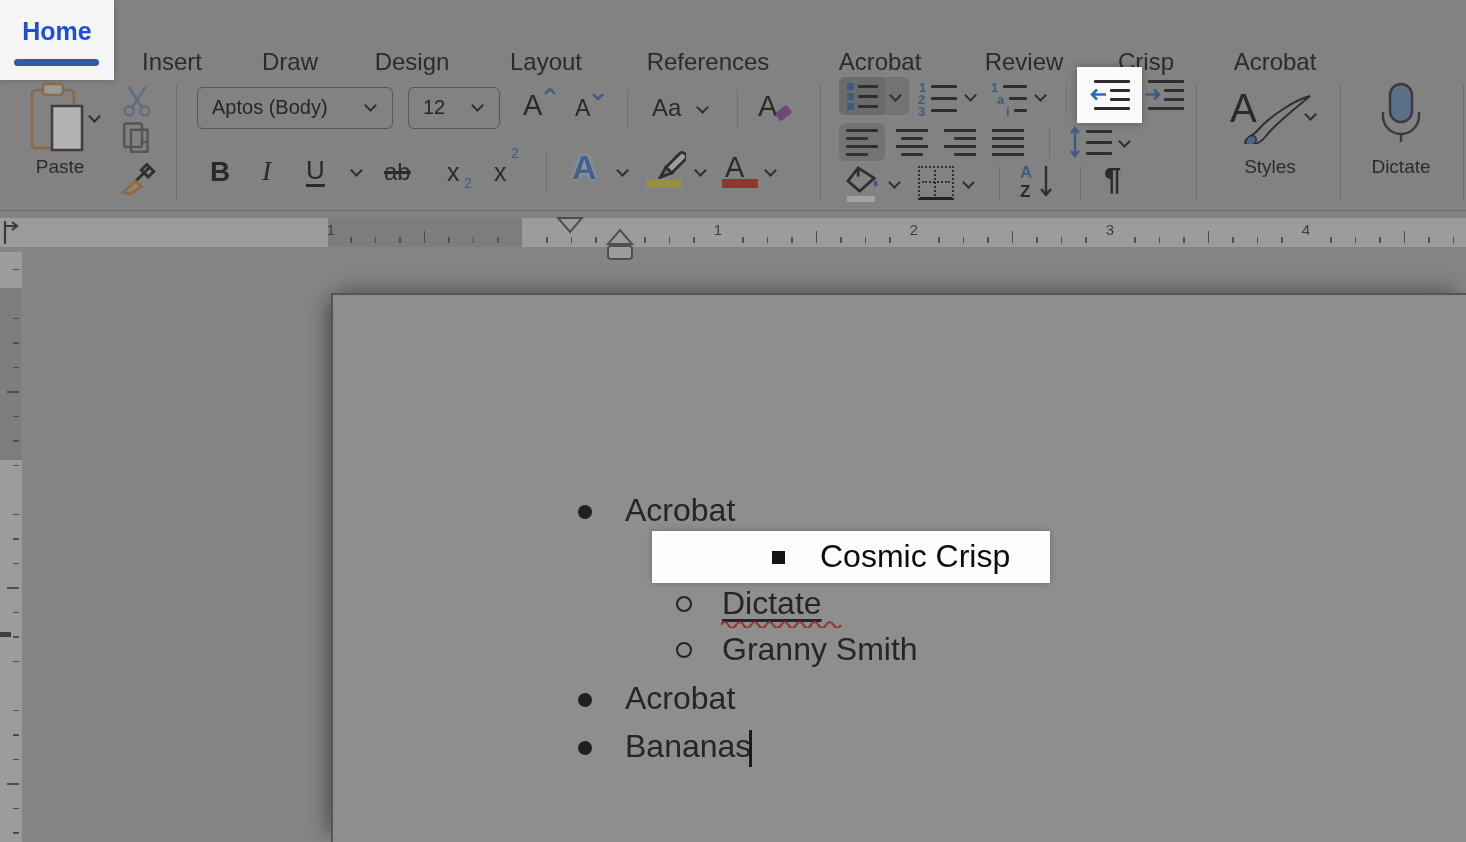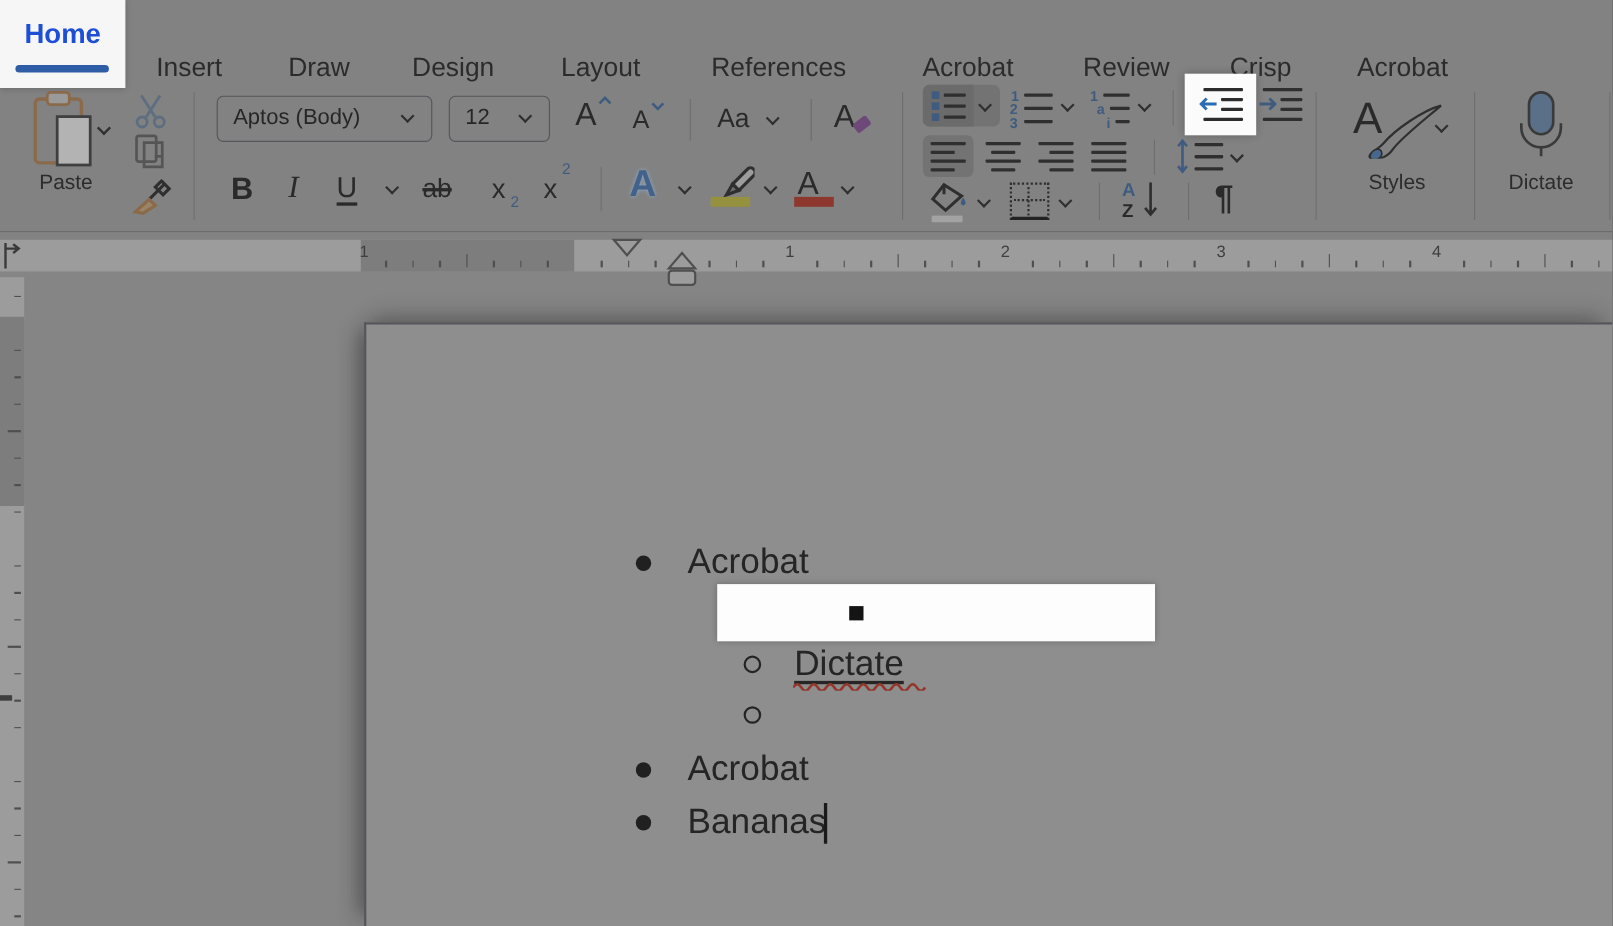"Cosmic Crisp" span.li-text { html: none -> <span>Cosmic Crisp</span> }
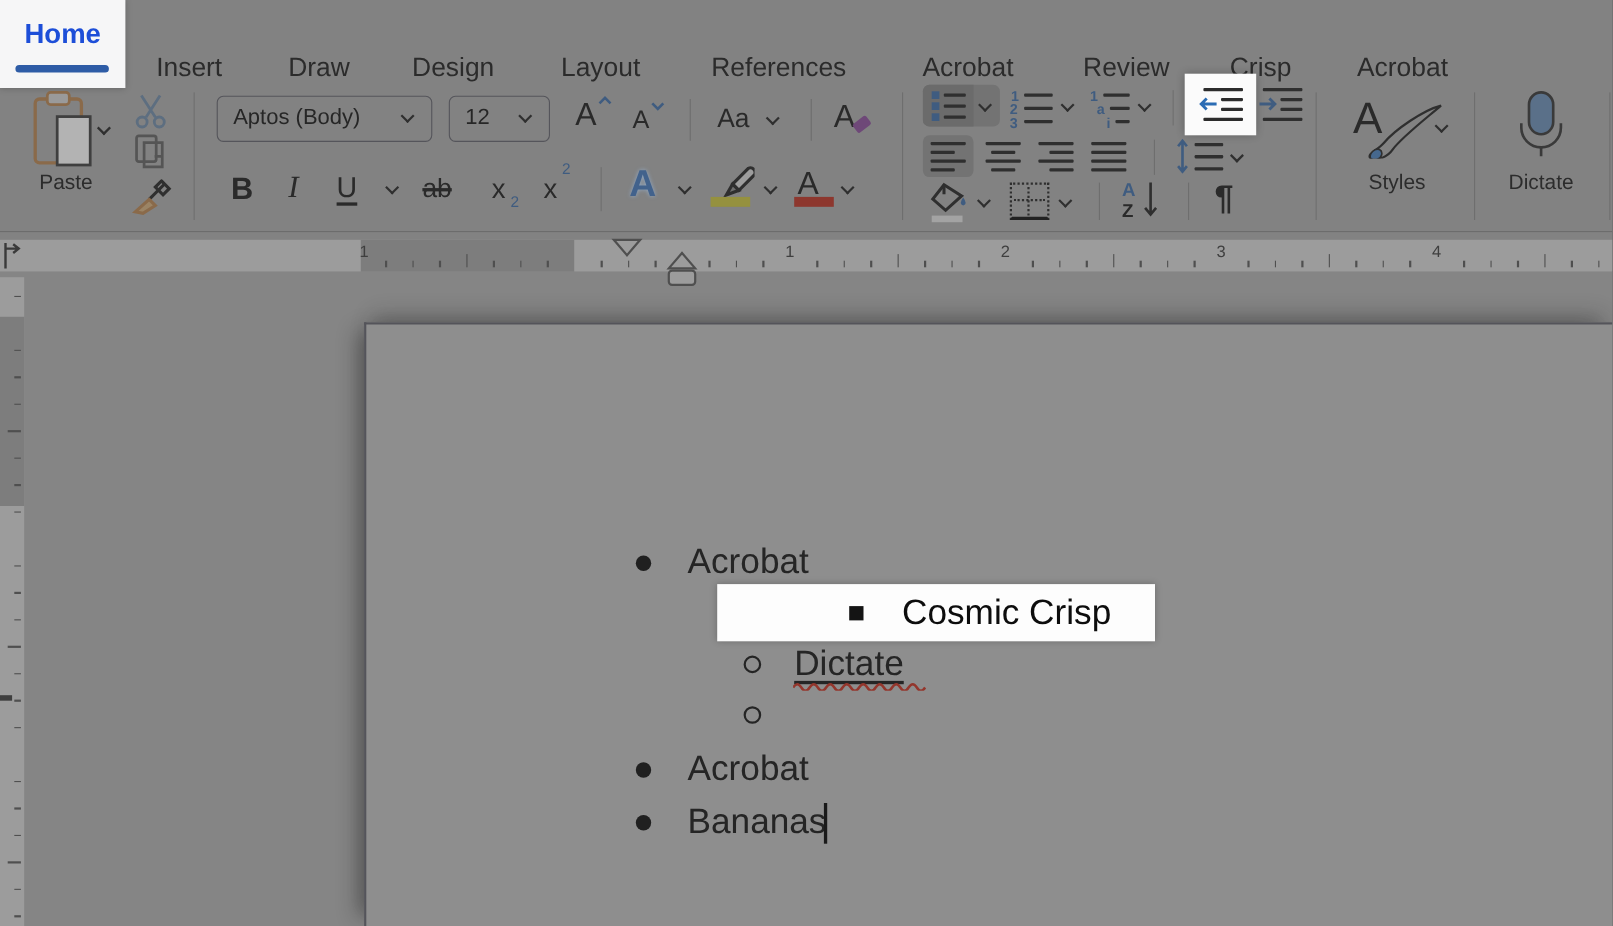"Granny Smith" span.li-text { html: none -> <span>Granny Smith</span> }
